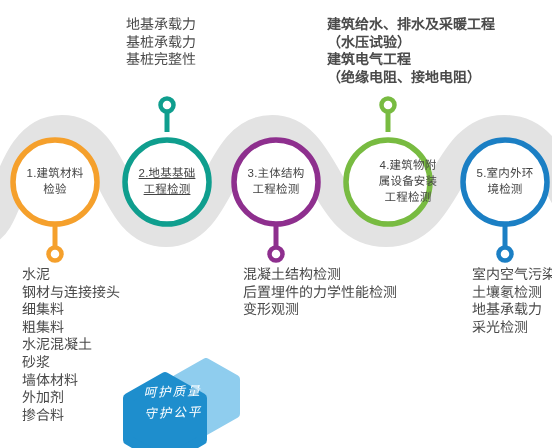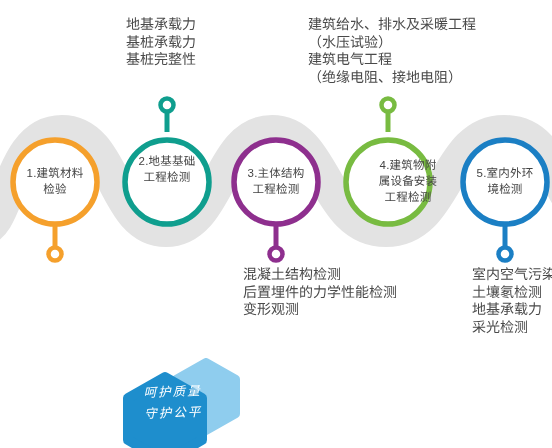"建筑给水、排水及采暖工程" div.detail-block { font-weight: none -> bold; left: 308px -> 327px }
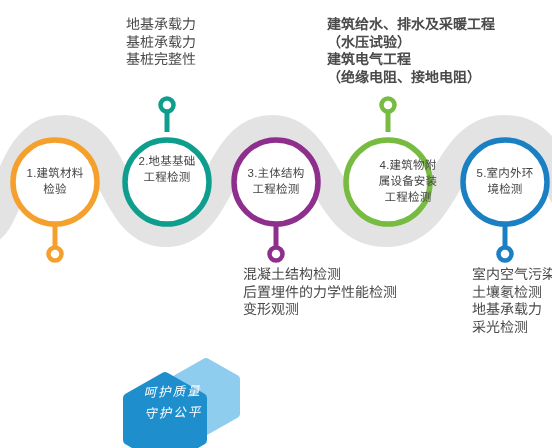"2.地基基础" div.node-label { text-decoration: none -> underline; top: 153px -> 165px }
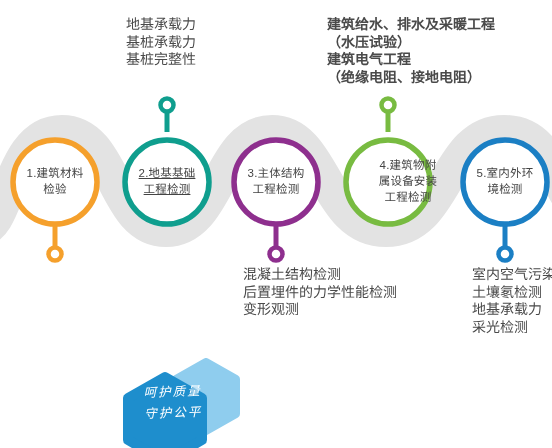"水泥" div.detail-block { html: none -> <div> <span>水泥</span> <span>钢材与连接接头</span> <span>细集料</span> <span>粗集料</span> <span>水泥混凝土</span> <span>砂浆</span> <span>墙体材料</span> <span>外加剂</span> <span>掺合料</span> </div> }
